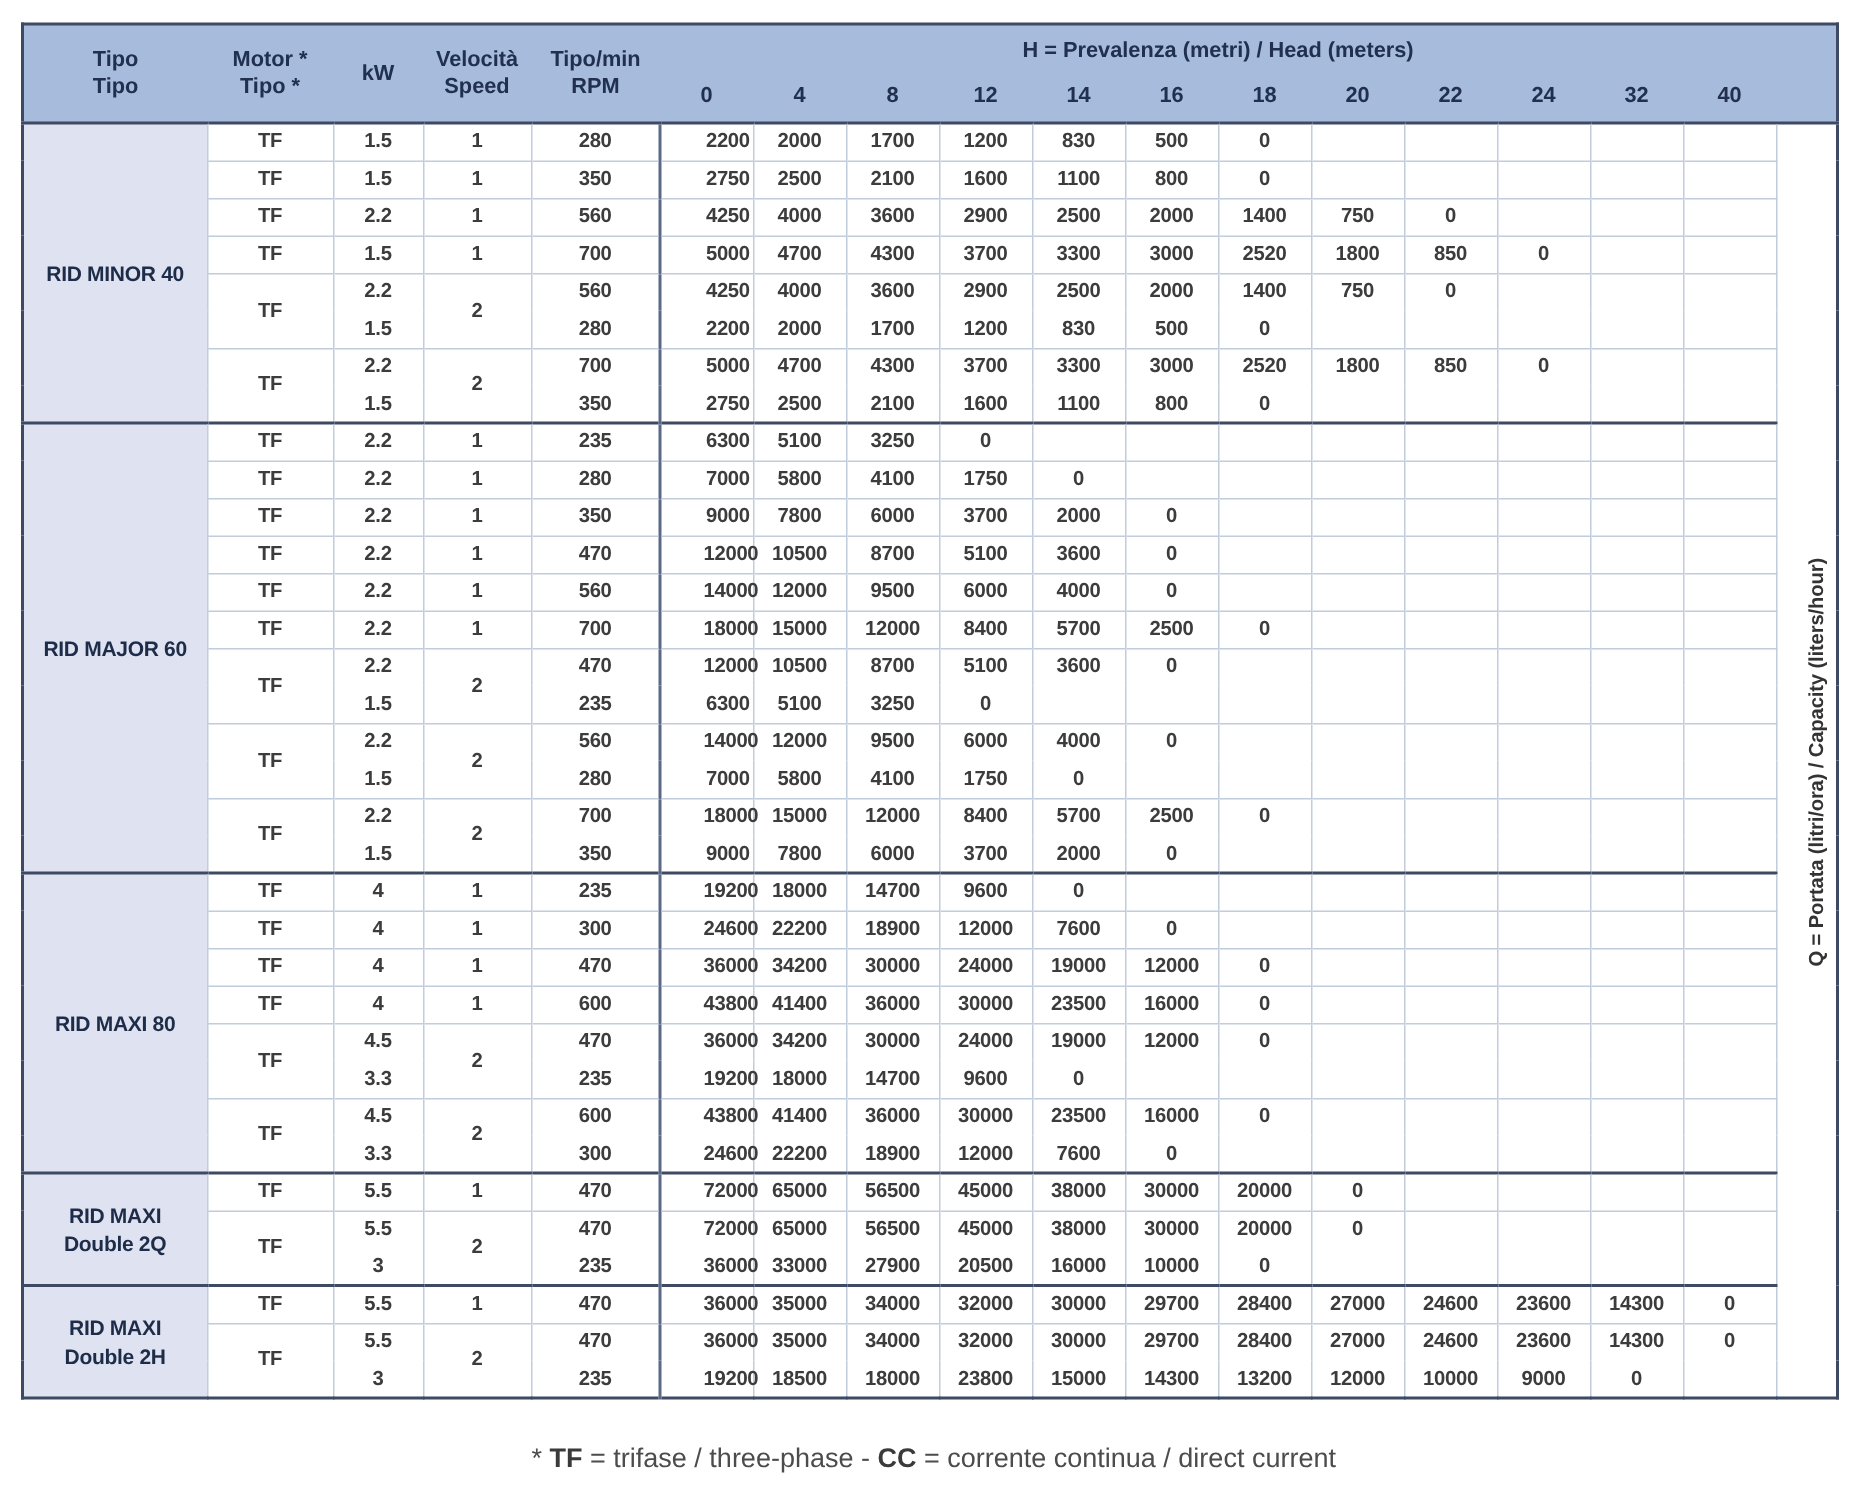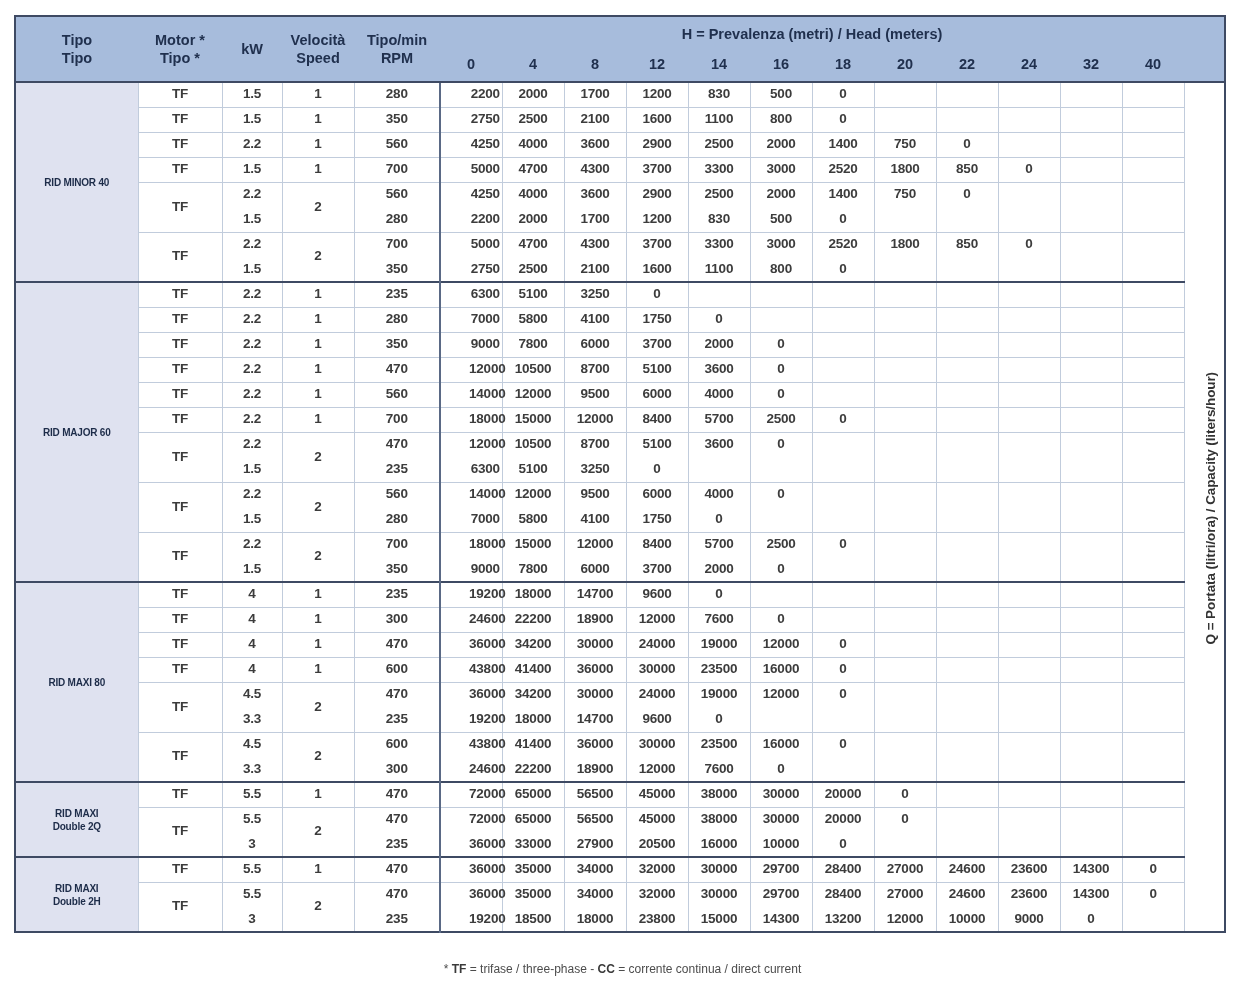"RID MINOR 40" .label-cell { font-size: 10px -> 14px }
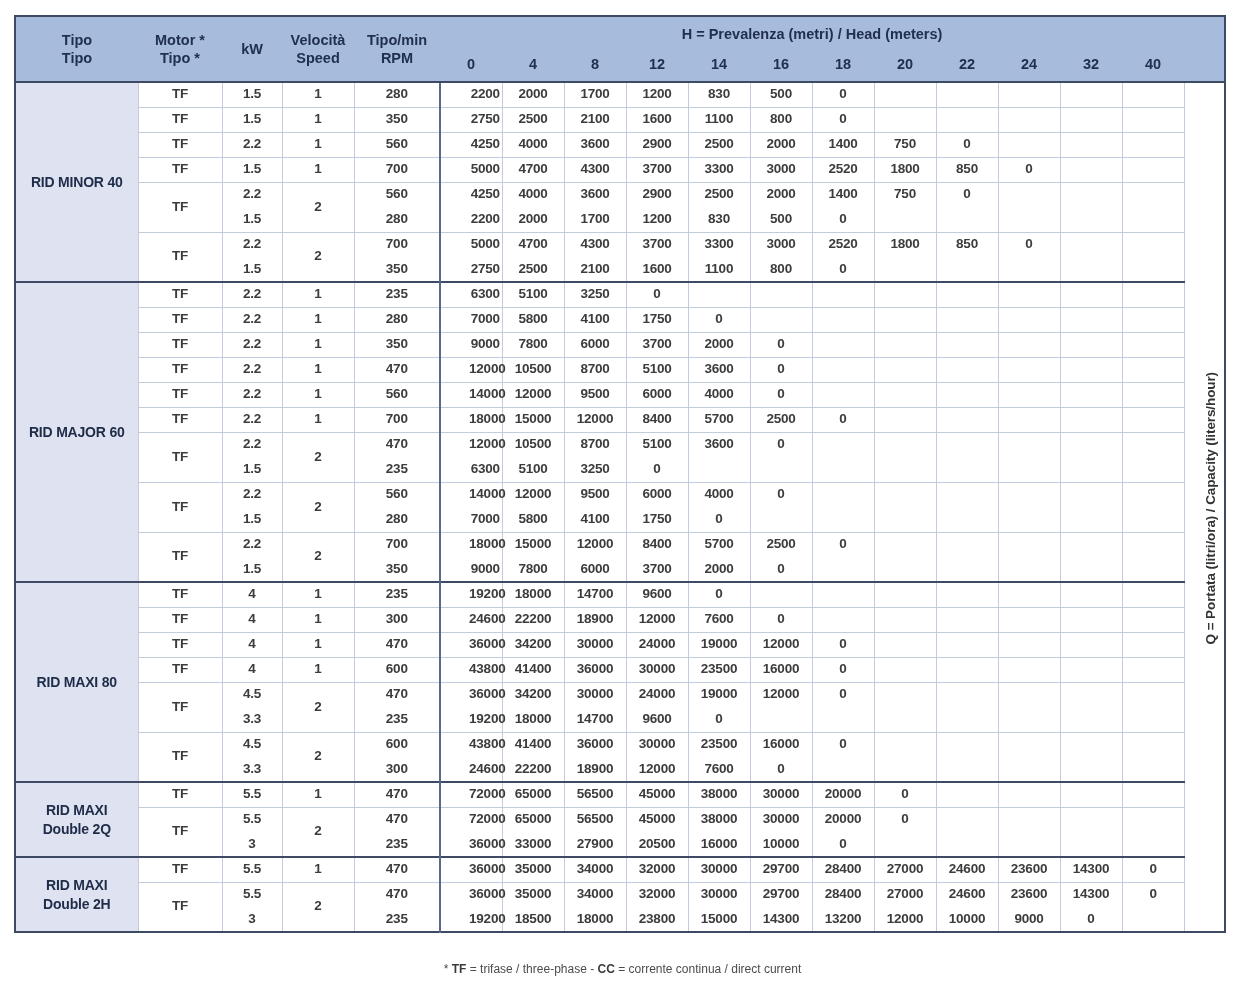"* TF = trifase /" .footnote { font-size: 12px -> 18px }
